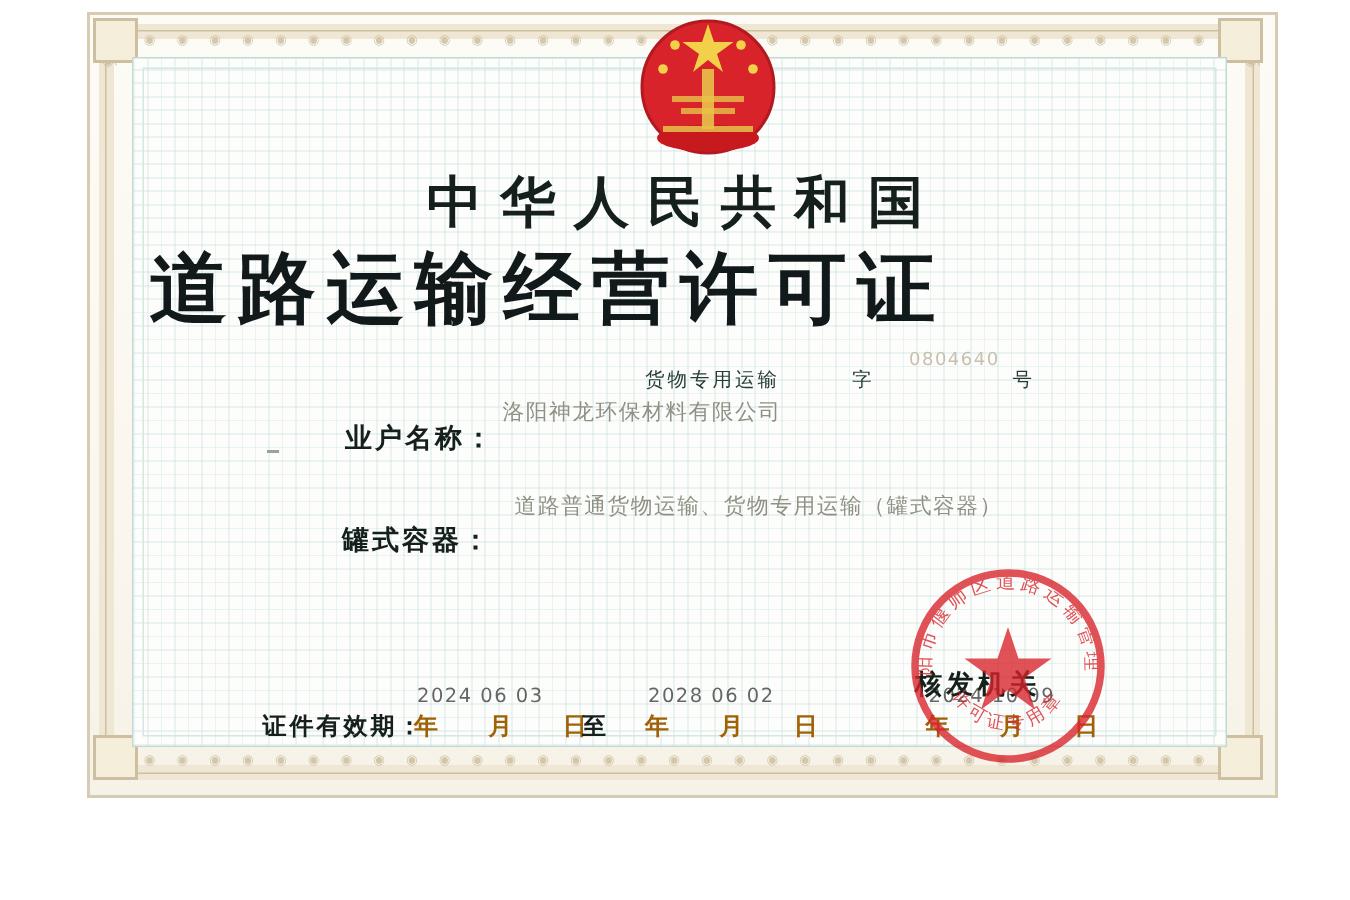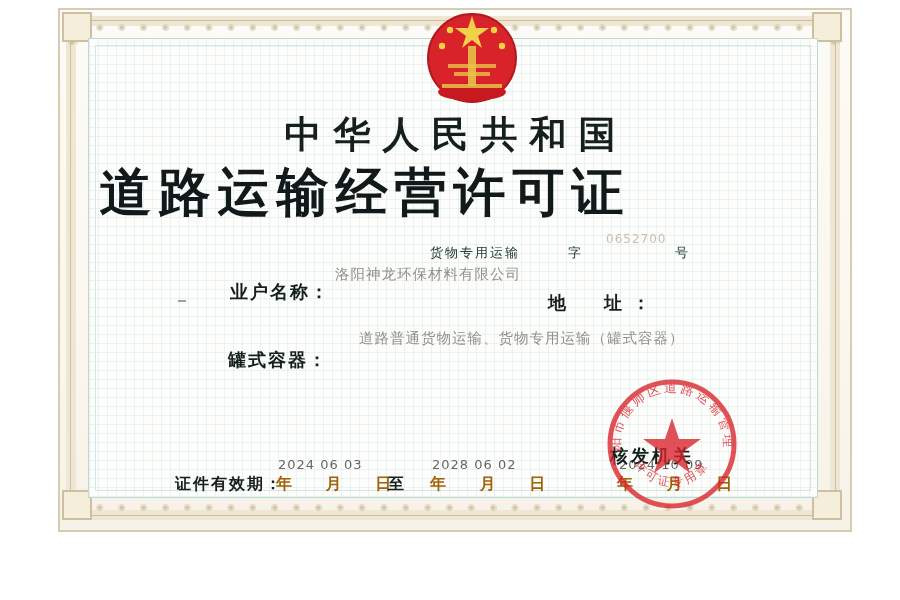"0652700" div.watermark-code { text: 0652700 -> 0804640 }
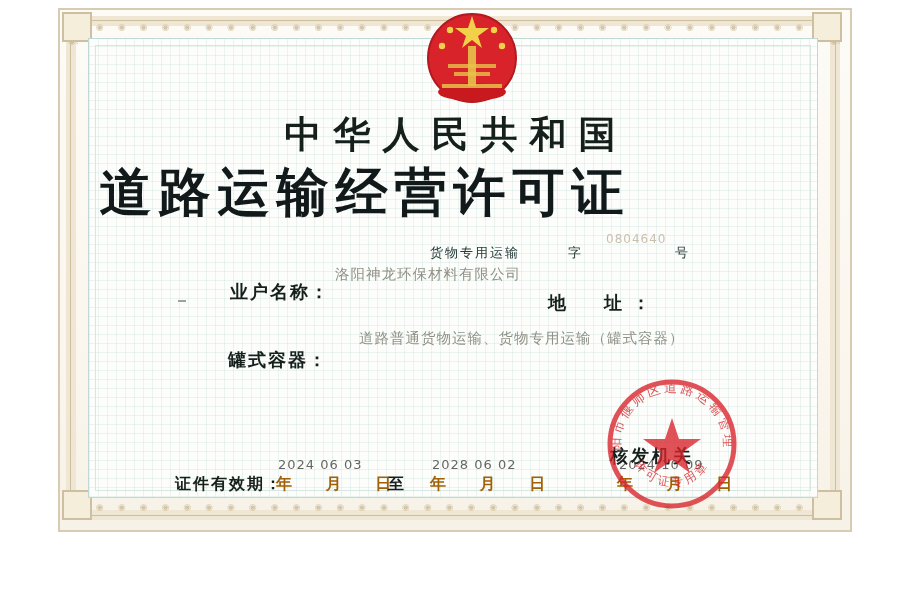"地 址：" div.label { html: <div>地 址：</div> -> none }
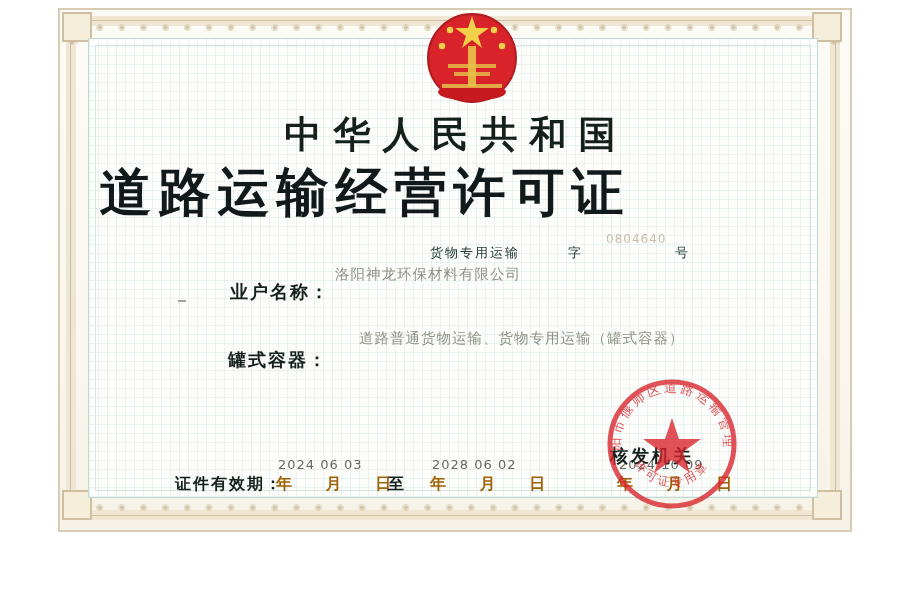"道路普通货物运输、货物专用运输（罐式容器）" .val-scope { left: 359px -> 343px }
